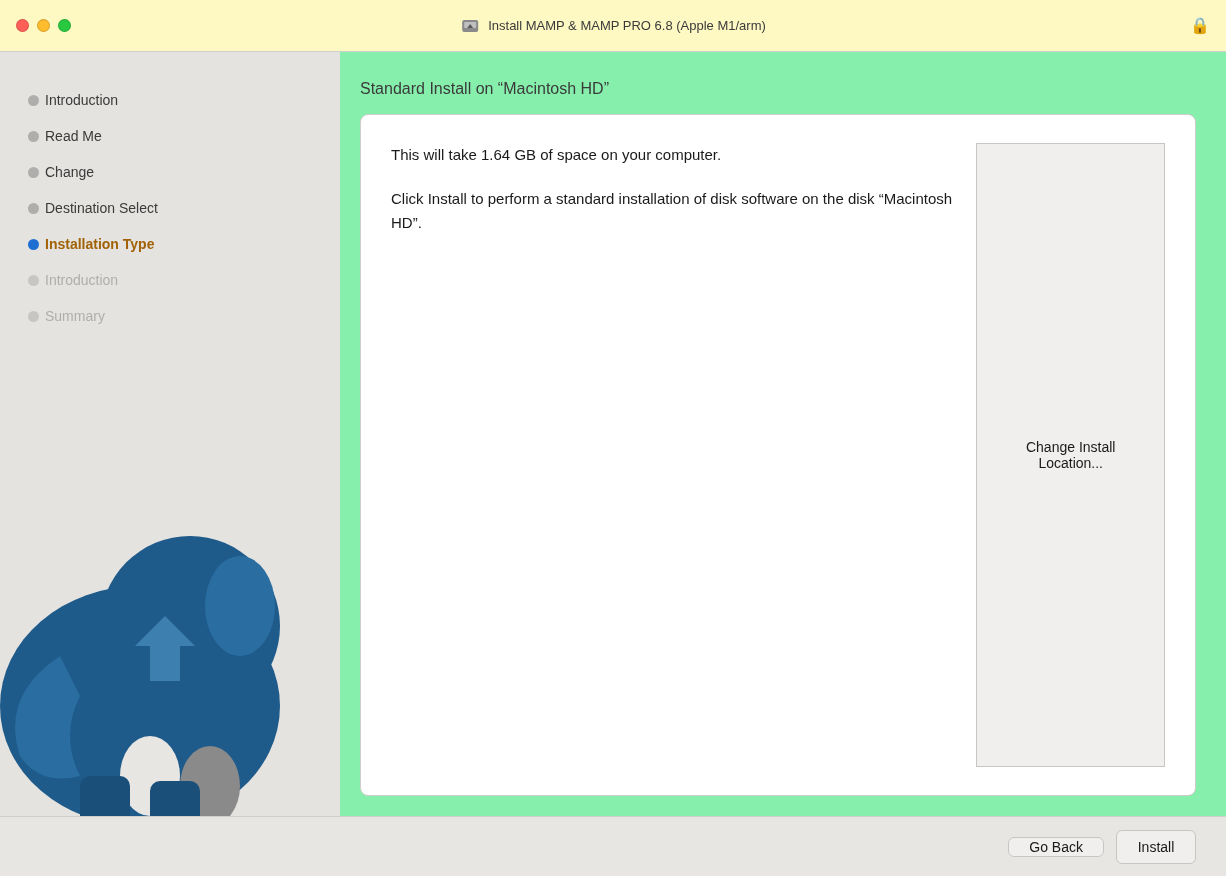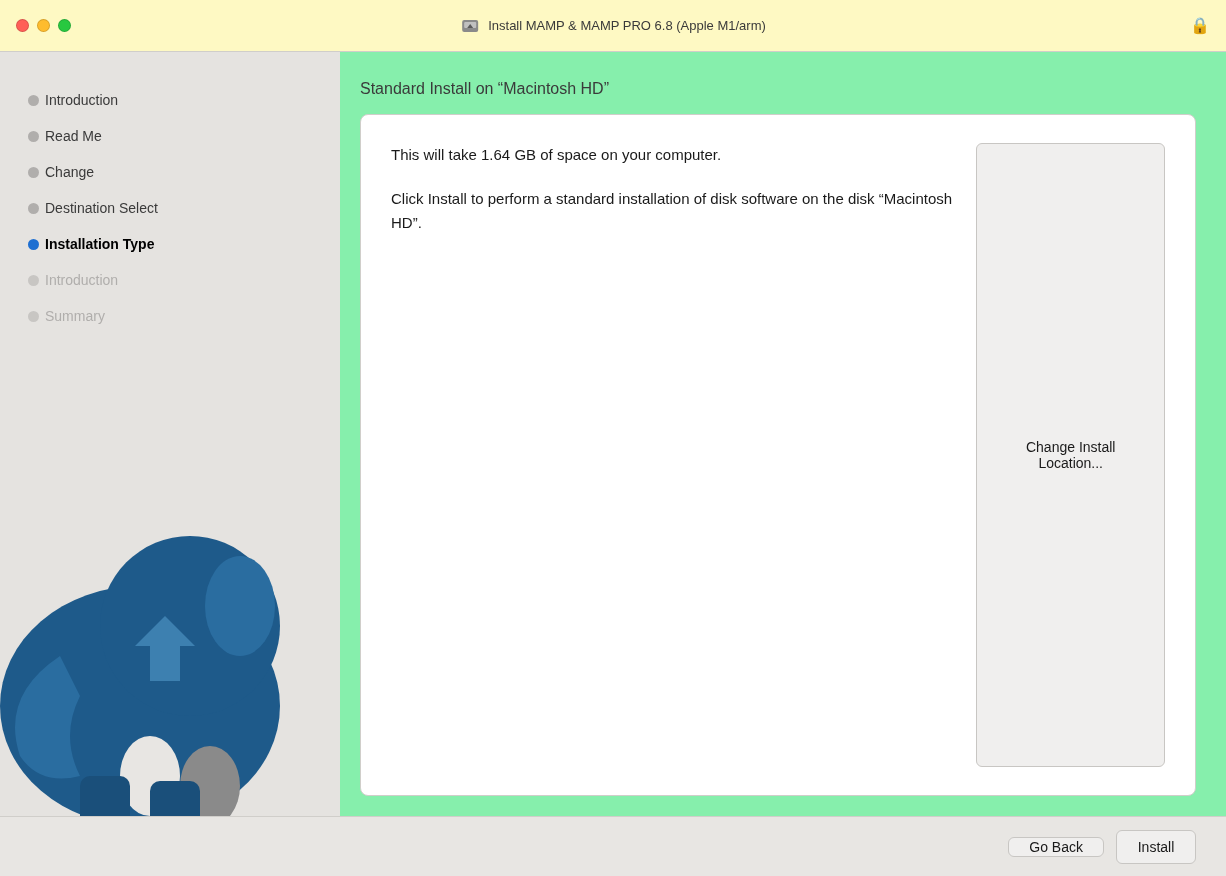"Installation Type" .sidebar-label-active { color: #000000 -> #a16207 }
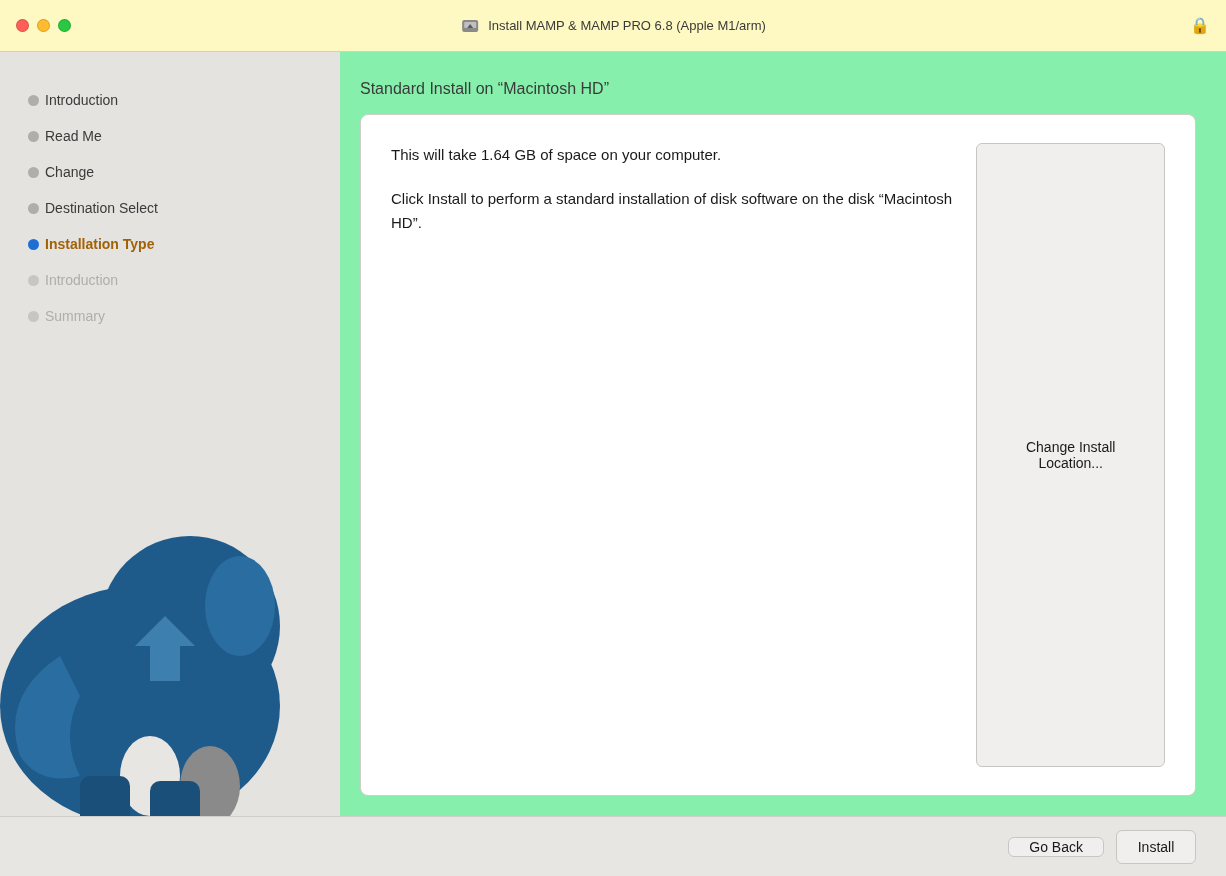"Change Install Location..." .btn-change-location { border-radius: 6px -> 0 }
